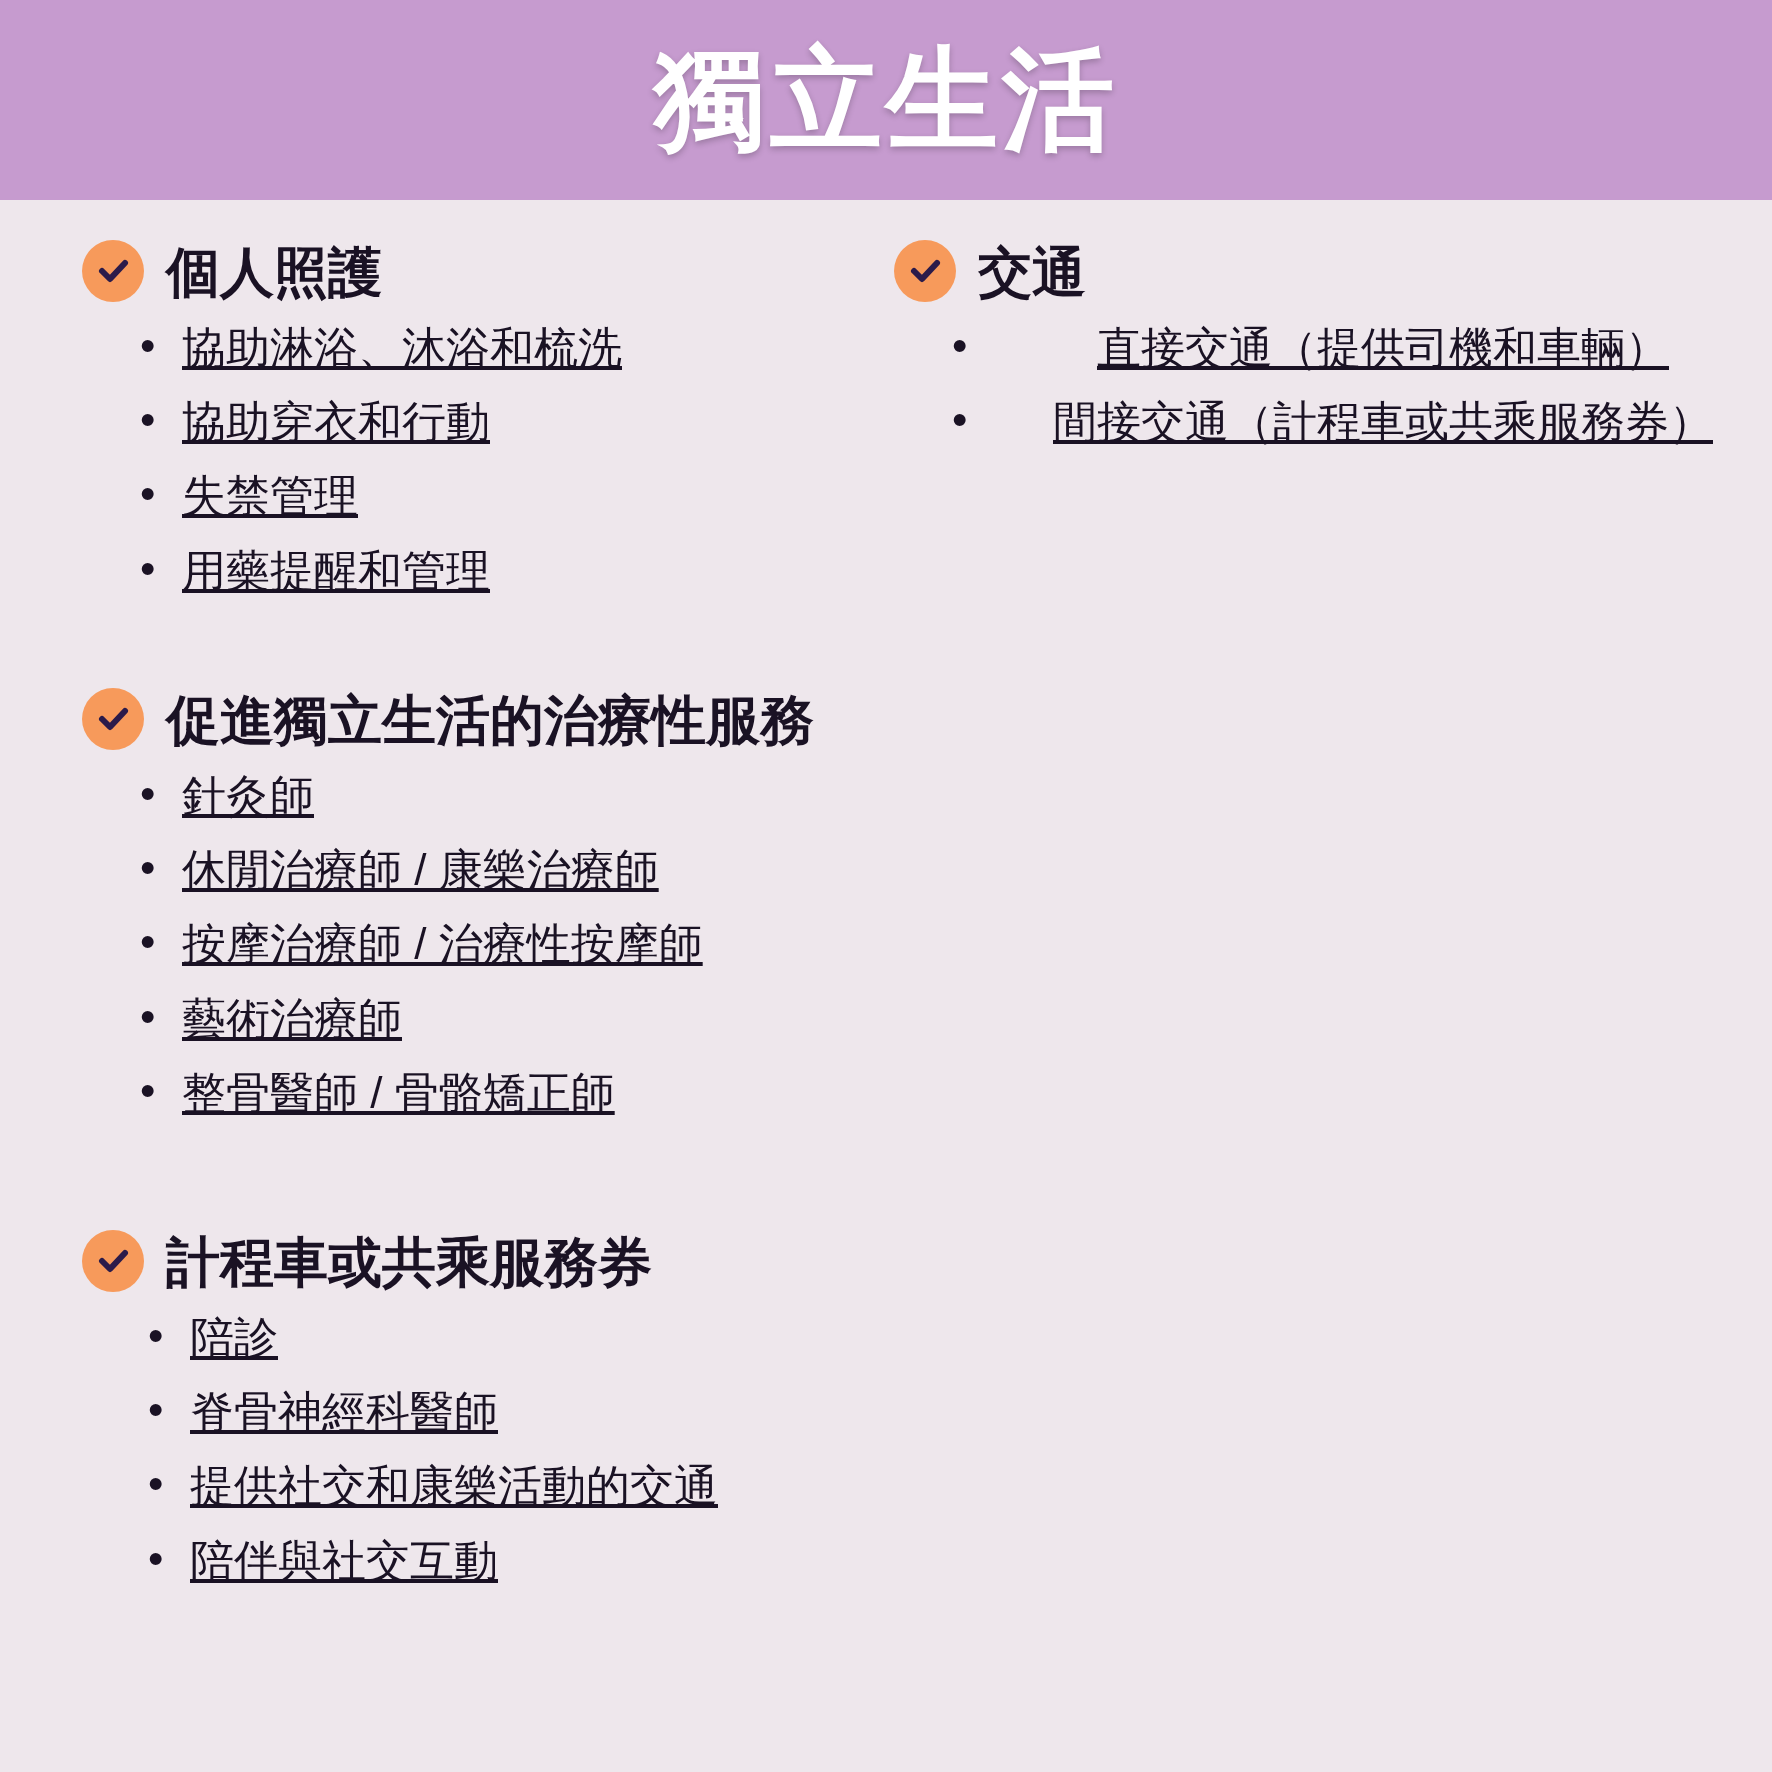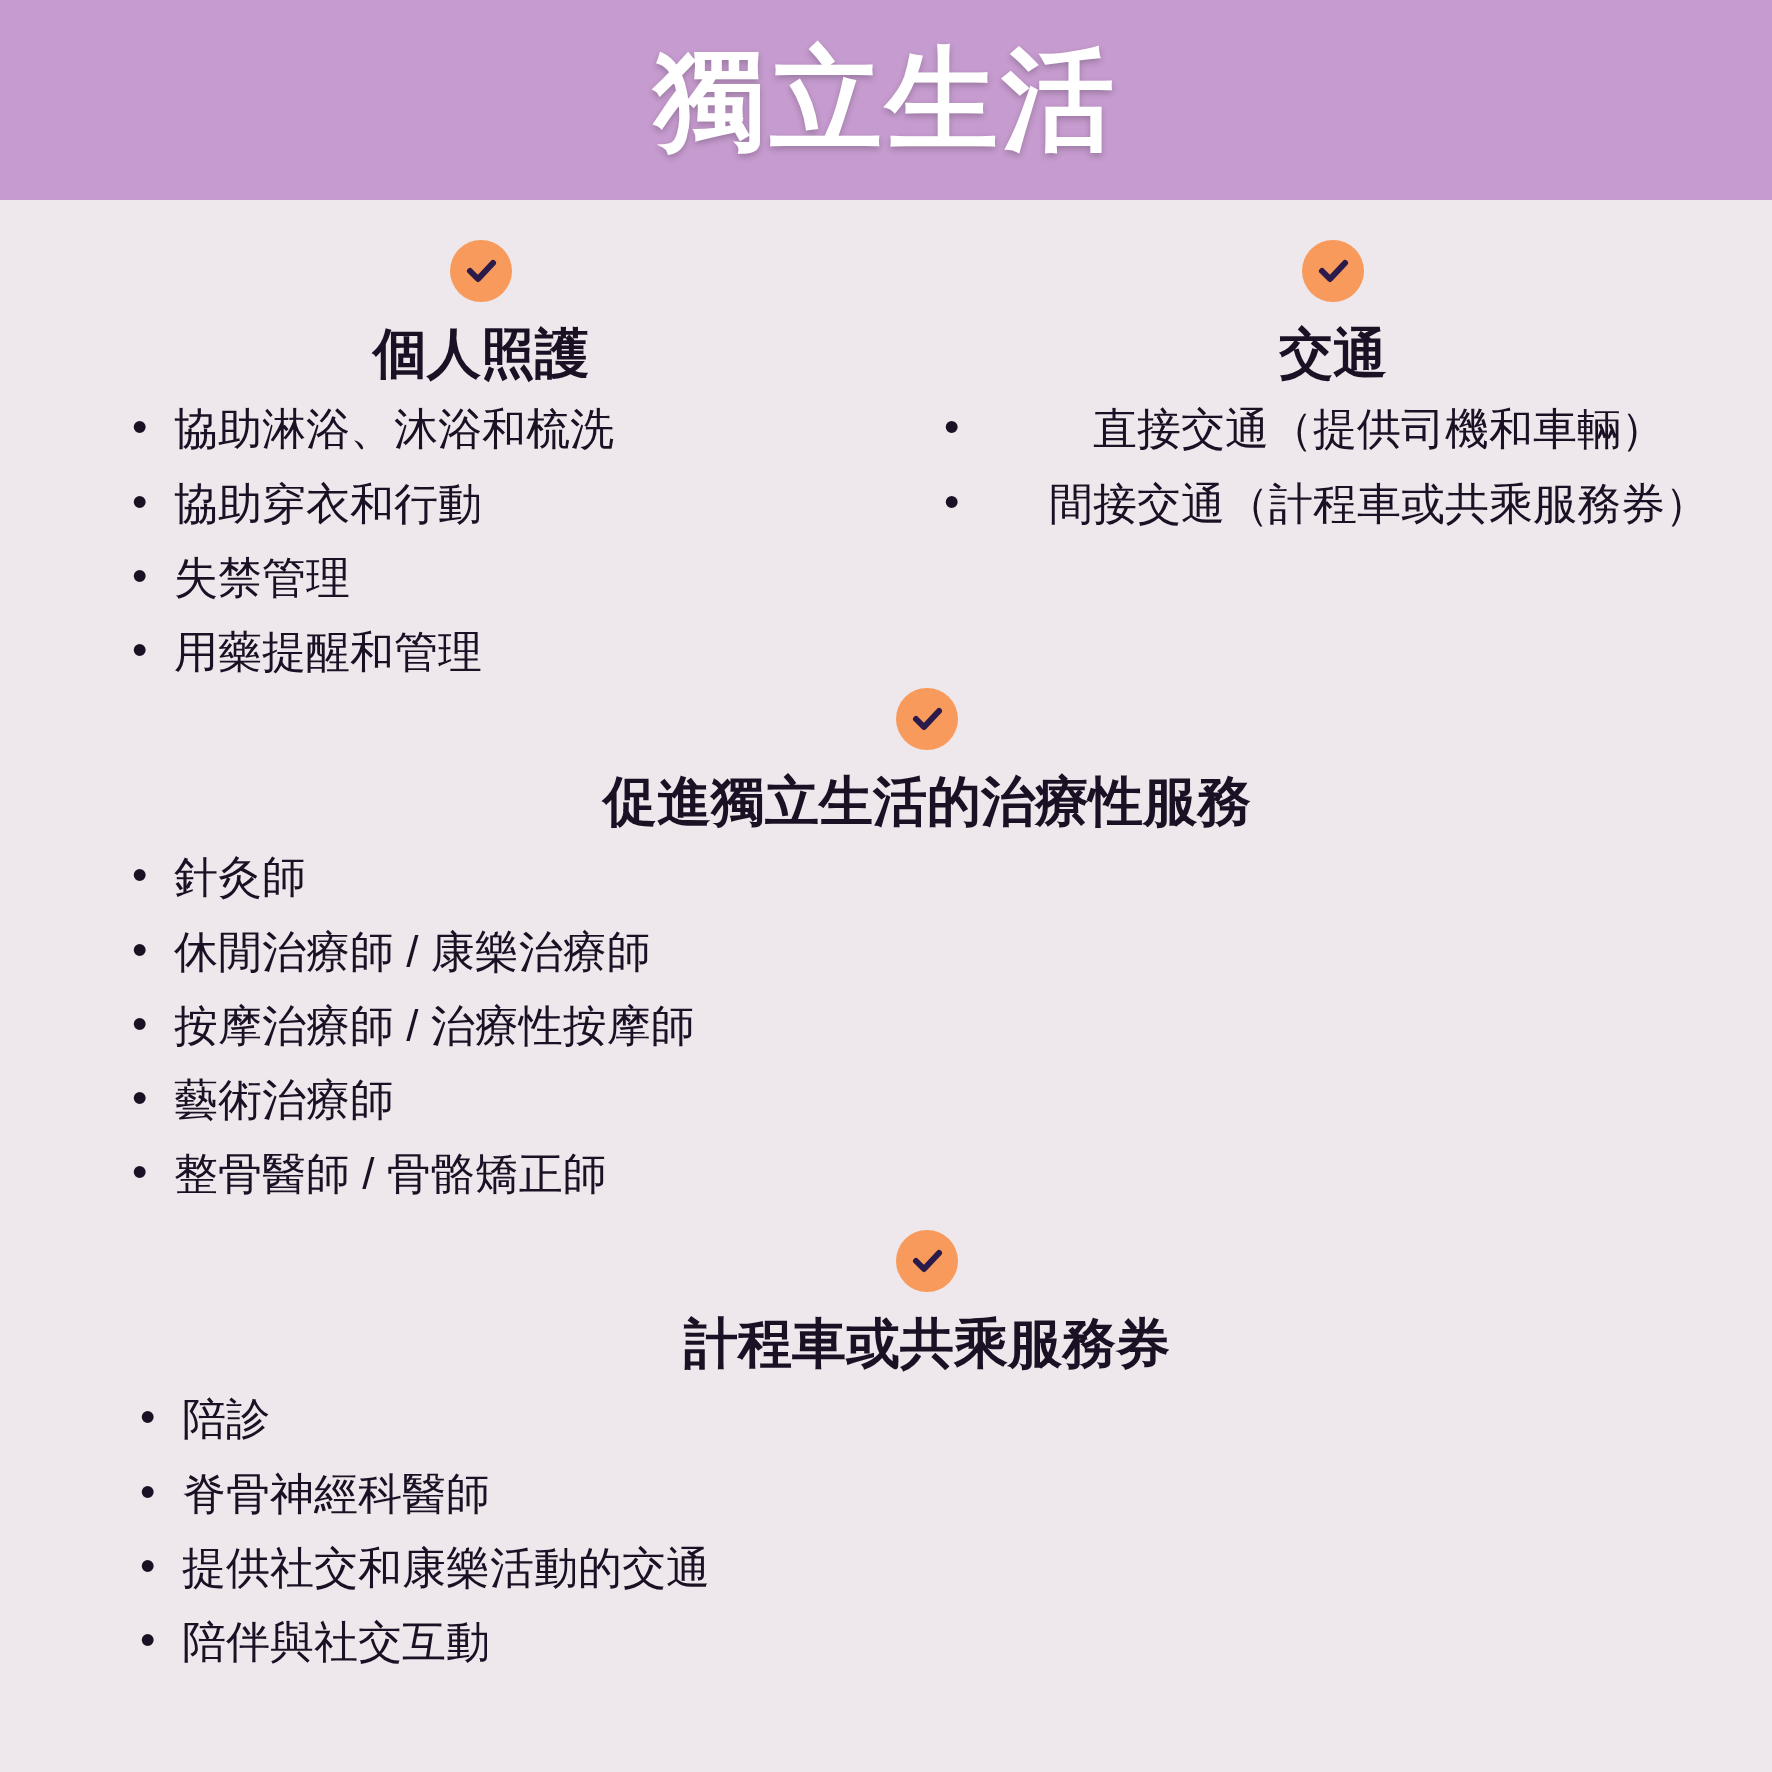"個人照護" .section-head { align-items: center -> flex-end; flex-direction: column -> none }
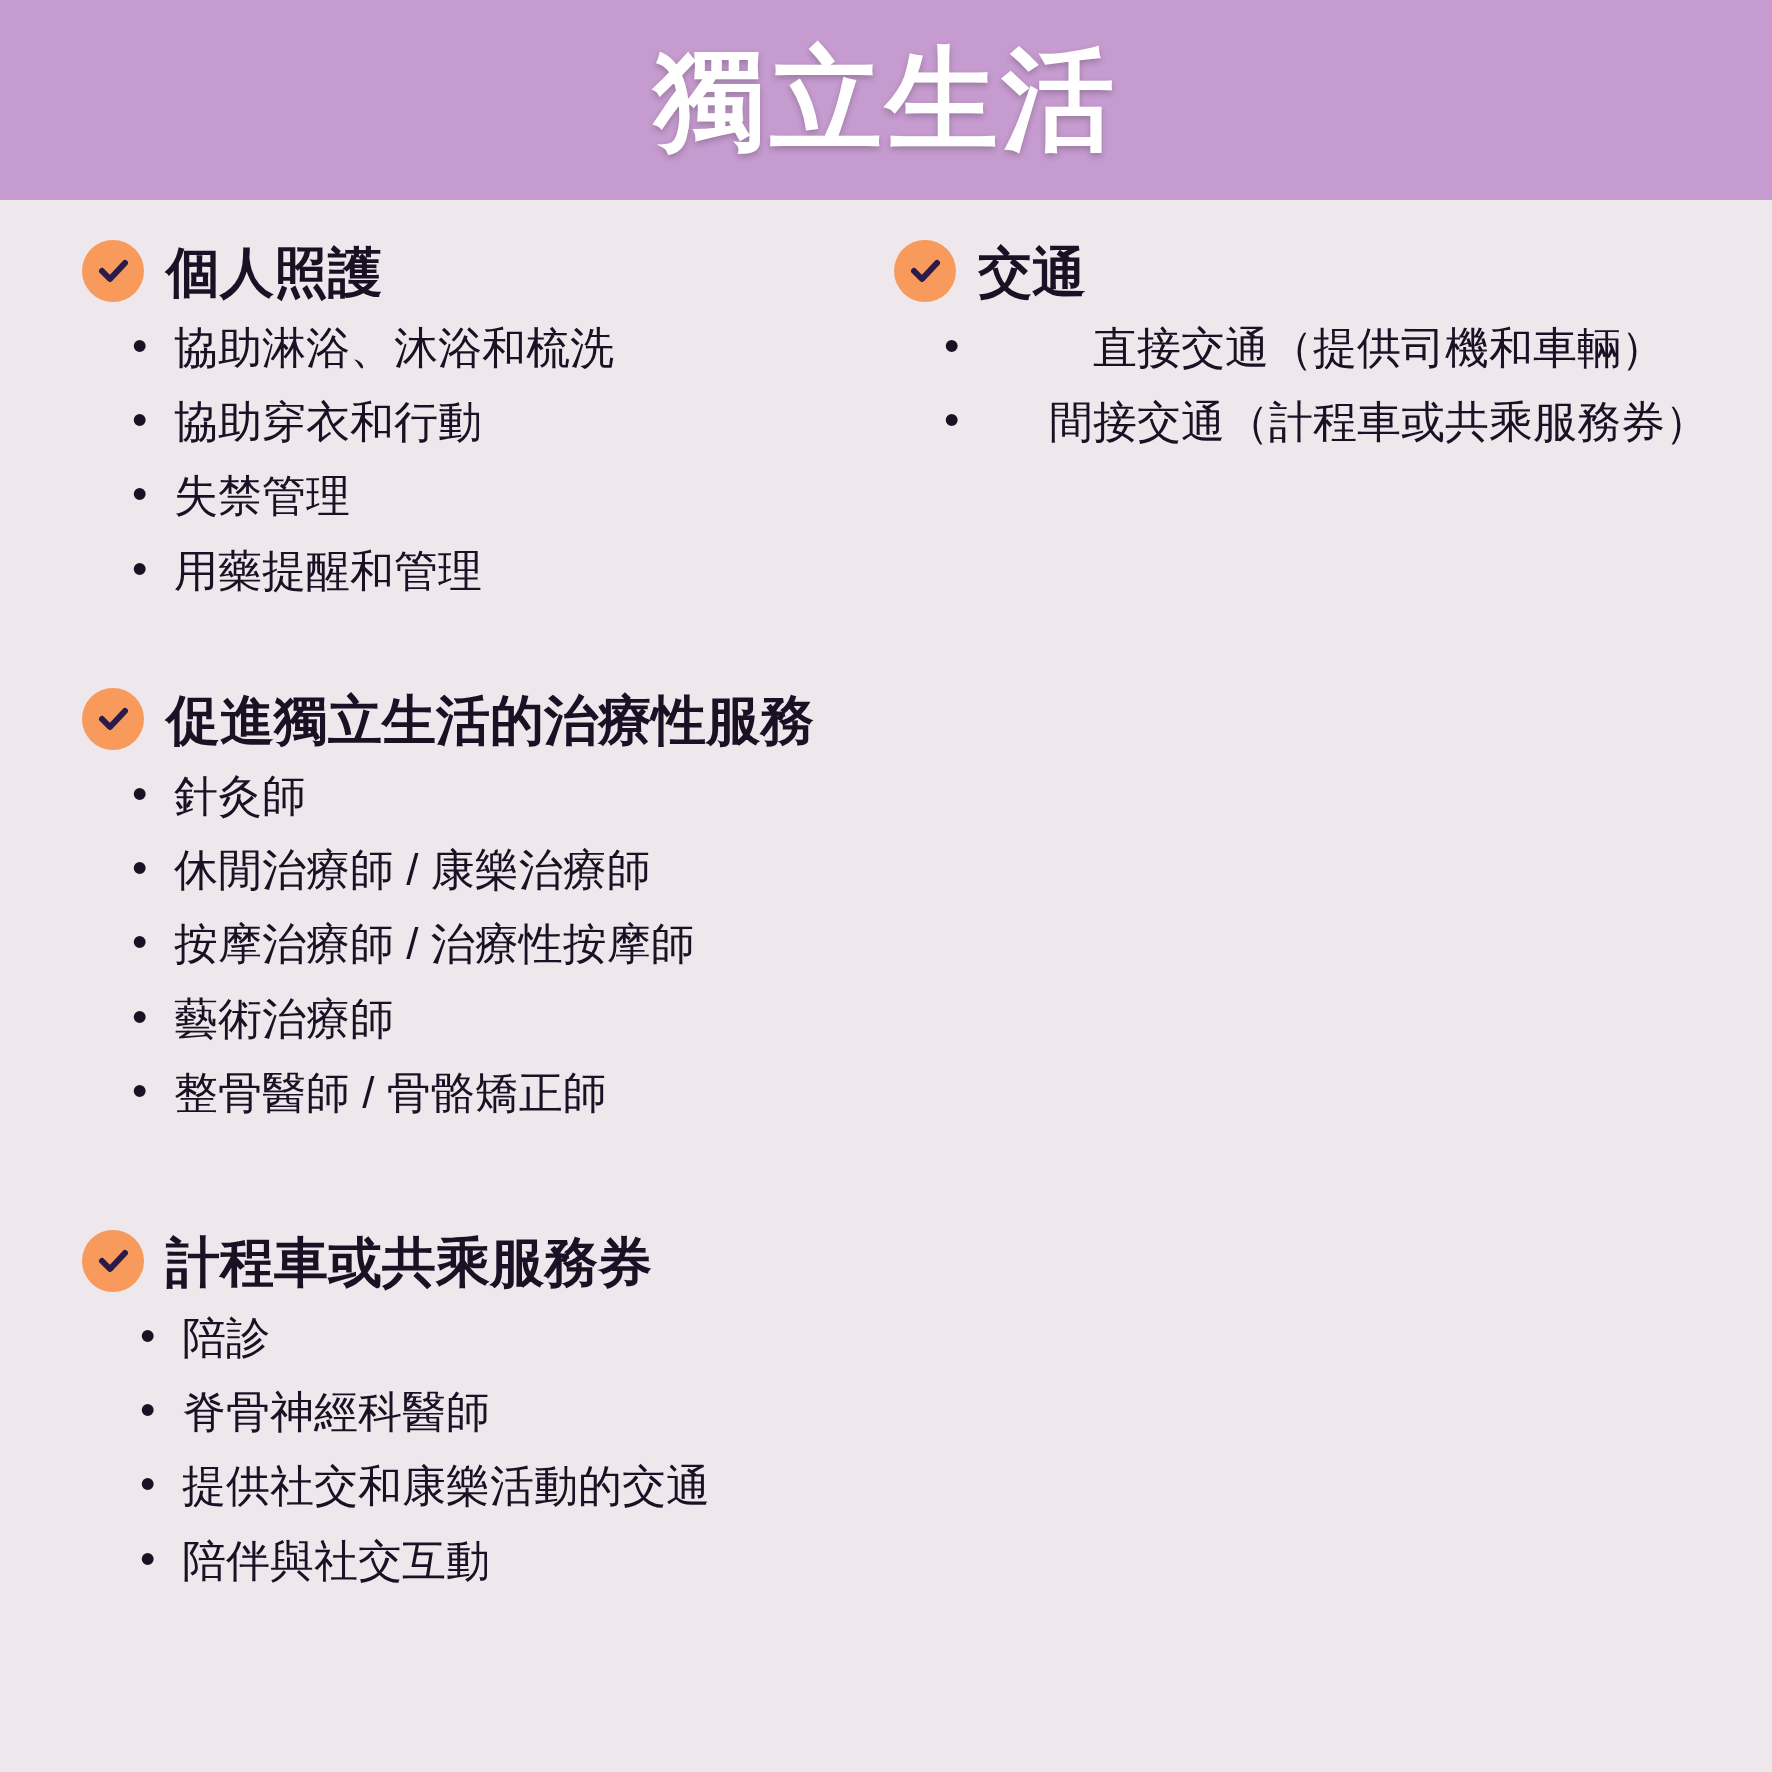"協助淋浴、沐浴和梳洗" ul.items li { margin: 0 0 10px 4px -> 0 0 10px 12px; text-decoration: none -> underline }
